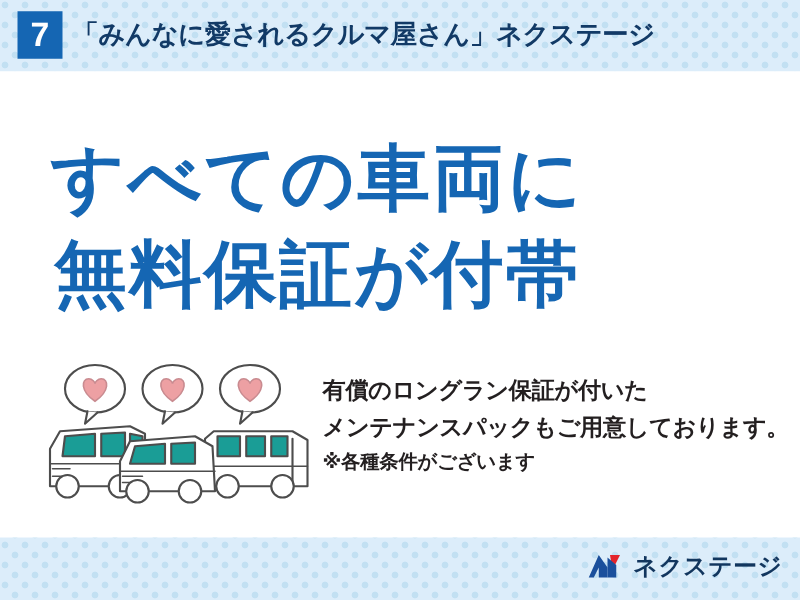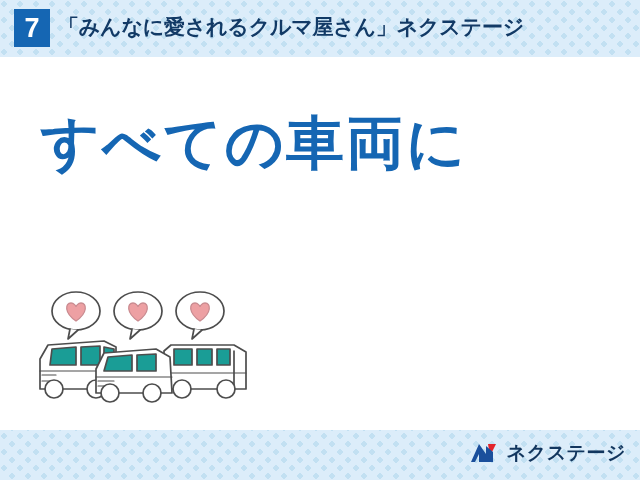"無料保証が付帯" span.headline-line { html: none -> <span>無料保証が付帯</span> }
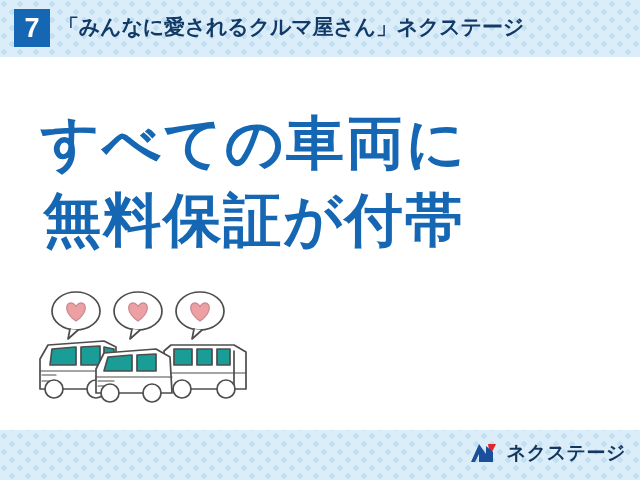"有償のロングラン保証が付いた" div.copy-block { html: none -> <div> <span>有償のロングラン保証が付いた</span> <span>メンテナンスパックもご用意しております。</span> <span>※各種条件がございます</span> </div> }
